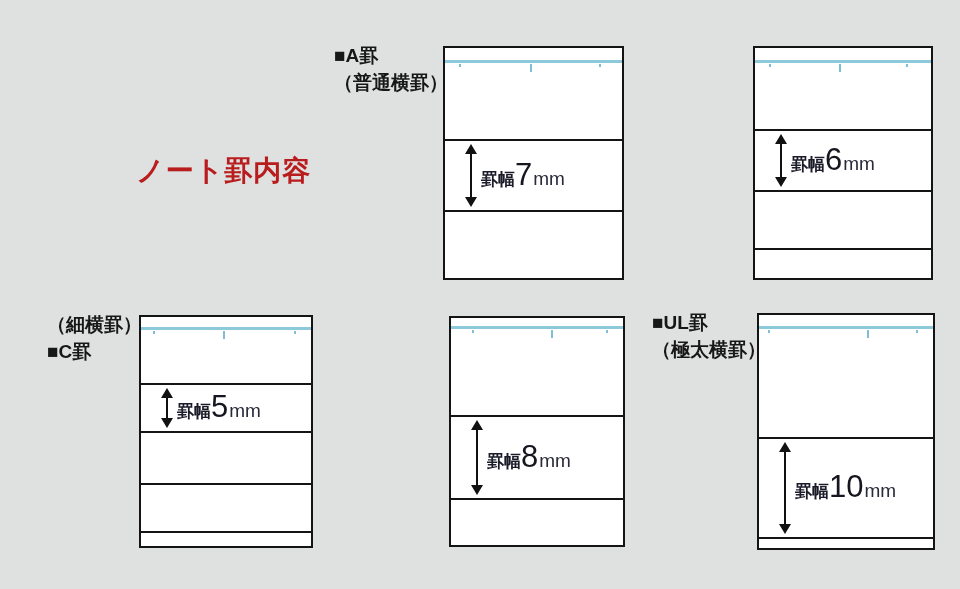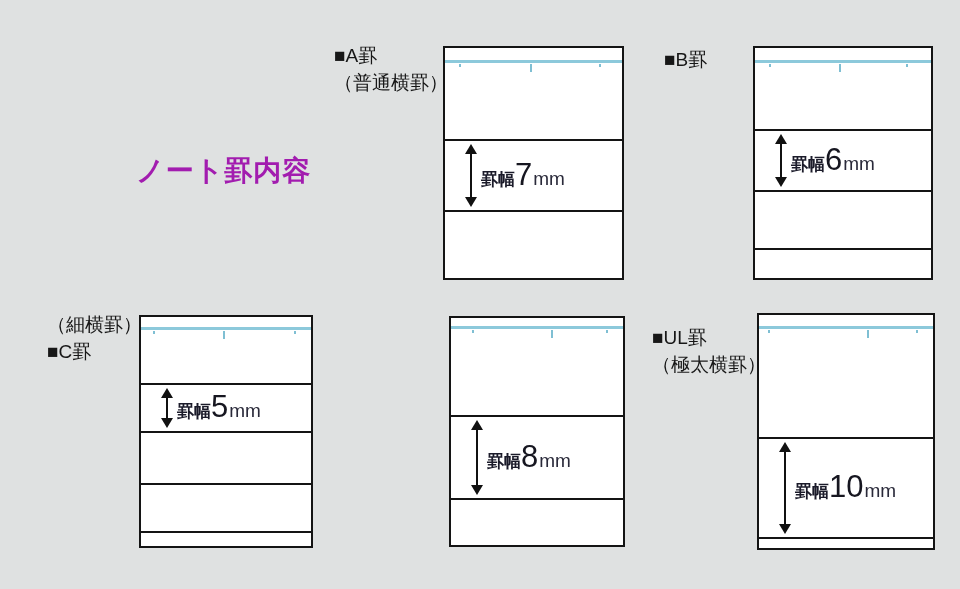"■A罫" .panel-label { font-weight: normal -> bold }
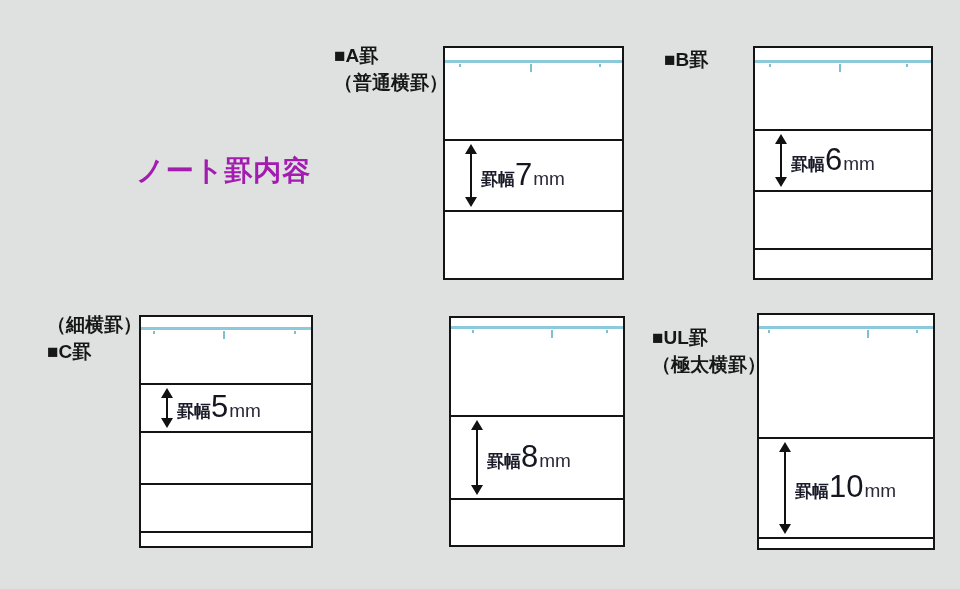"■B罫" div { html: <div>■B罫</div> -> none }
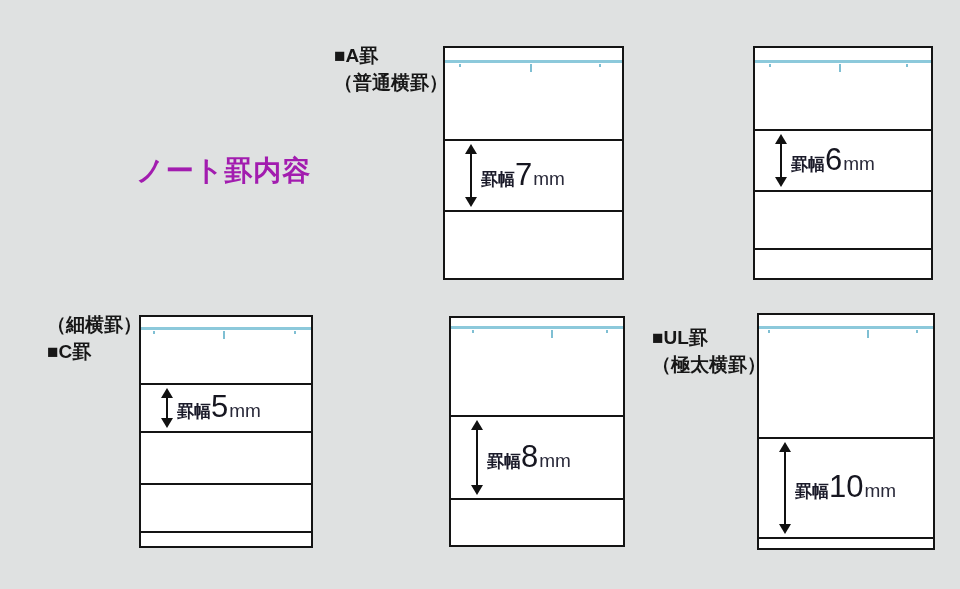"ノート罫内容" .main-title { color: #a21caf -> #b91c1c }
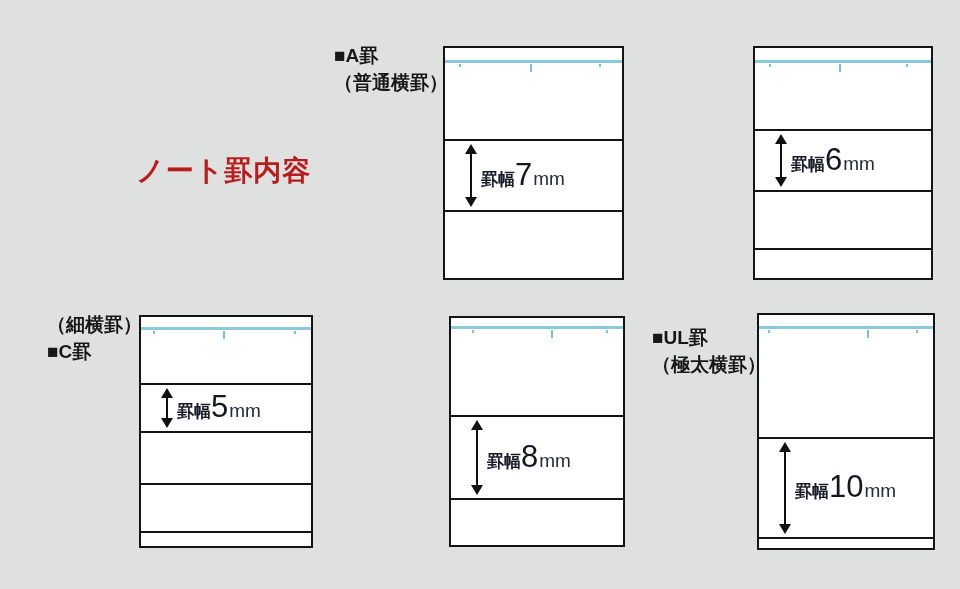"■UL罫" div.panel-label { margin-top: 15px -> none }
